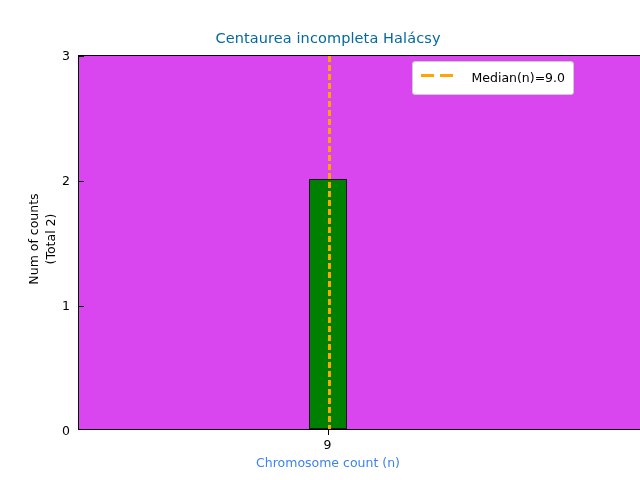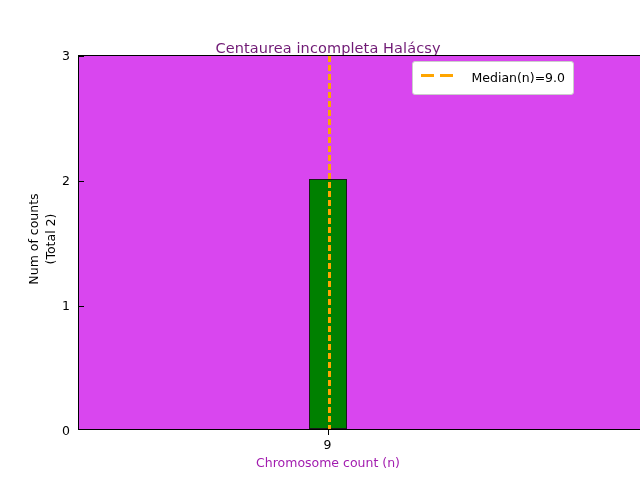"Centaurea incompleta Halácsy" .chart-title { color: #701a75 -> #0369a1; top: 40px -> 30px }
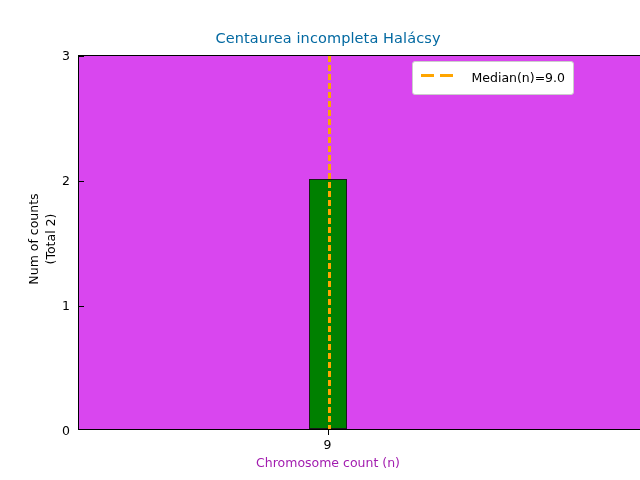"Chromosome count (n)" .axis-title-x { color: #a21caf -> #3b82f6 }
